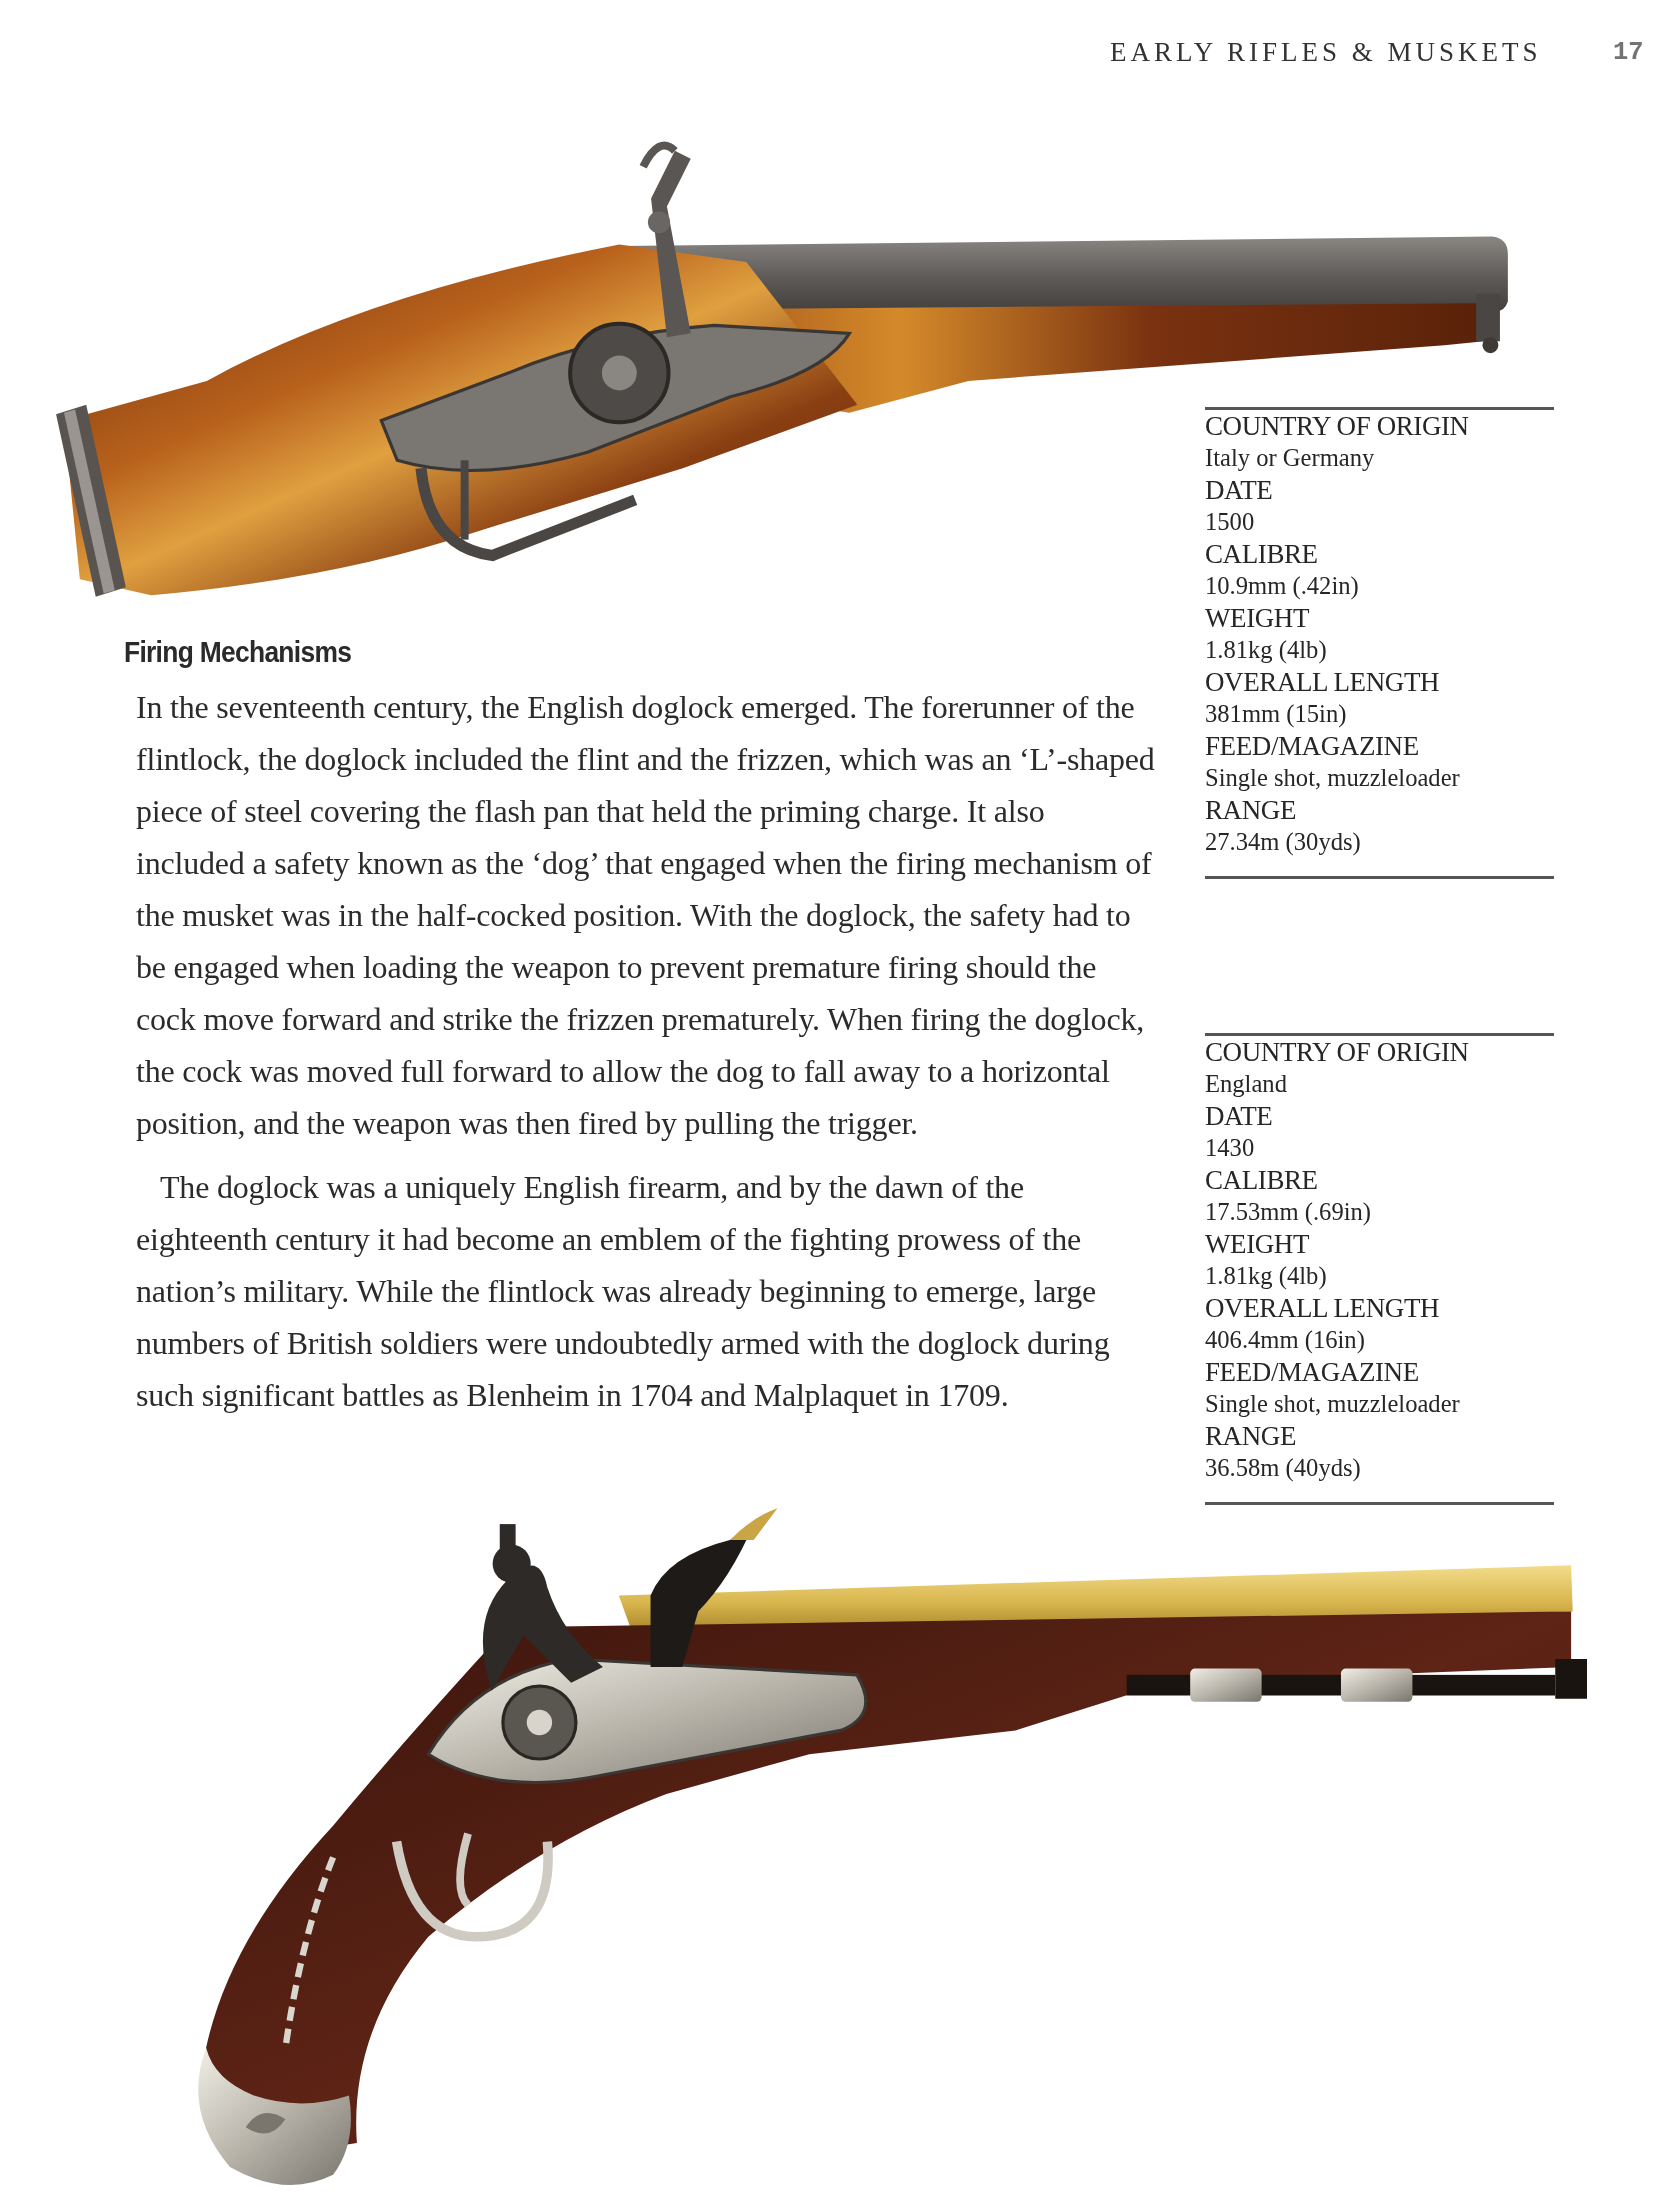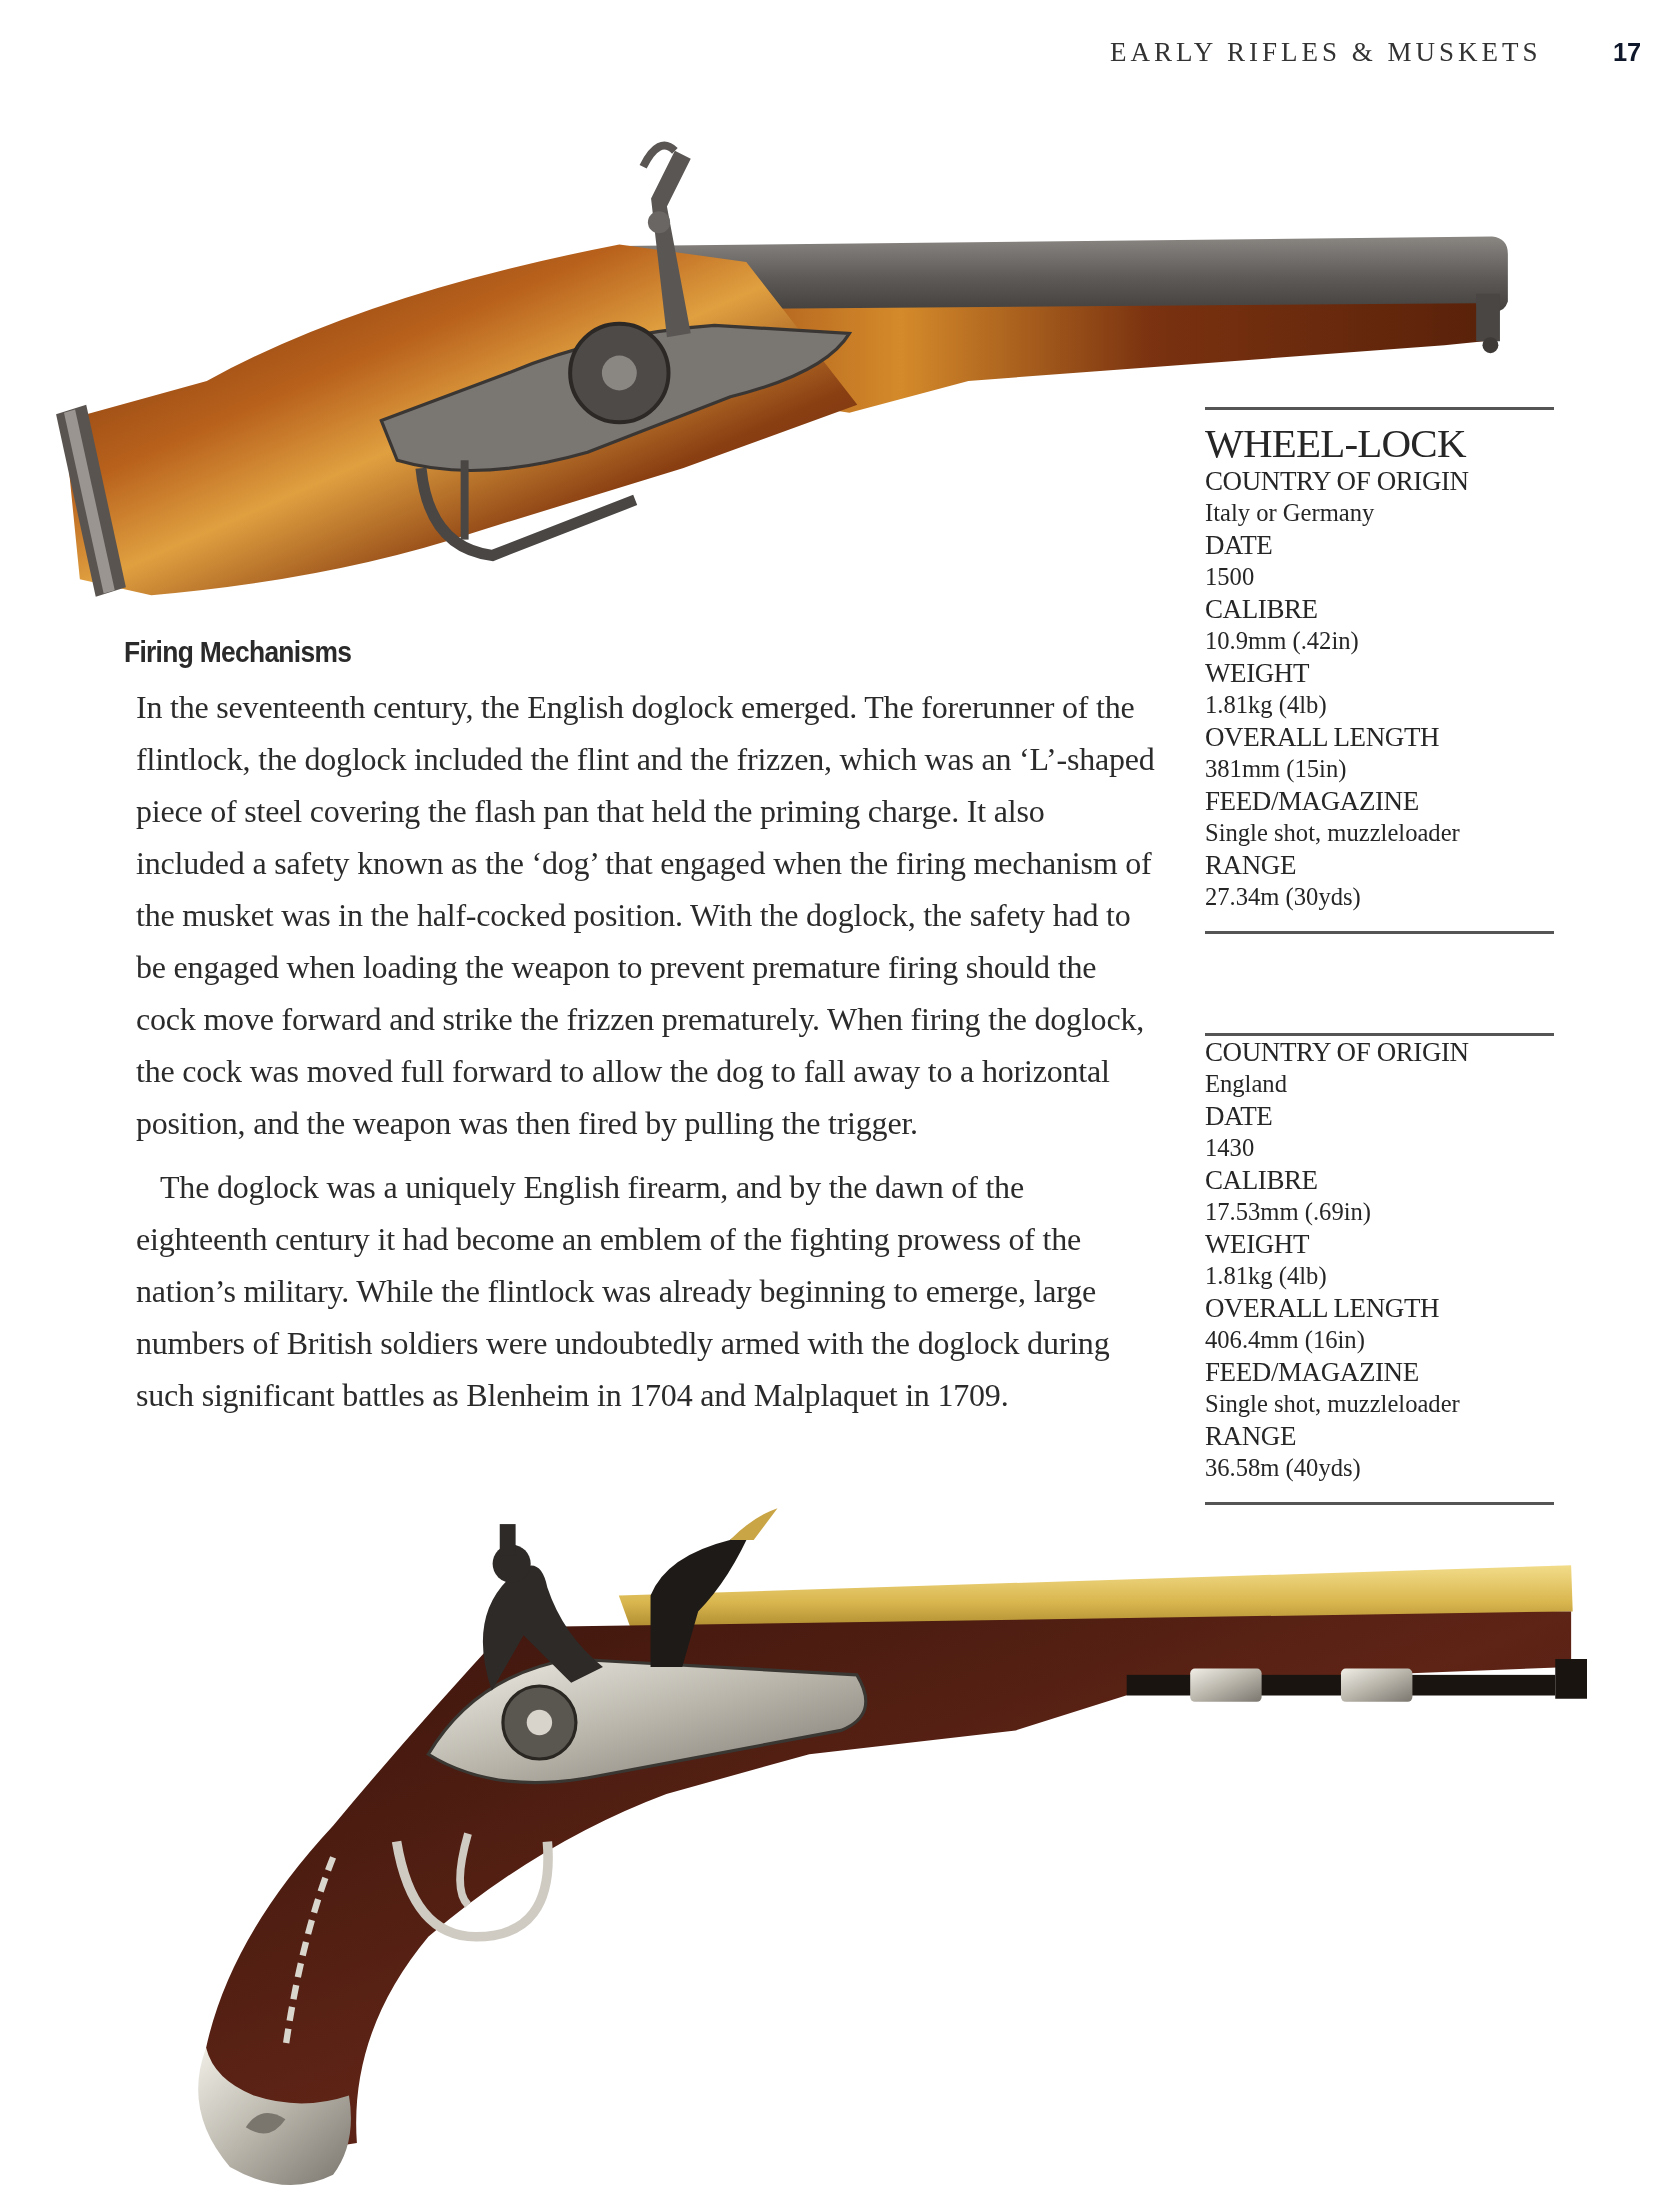"17" .page-num { color: #0f172a -> #737373; font-family: Liberation Sans, sans-serif -> Liberation Mono, monospace }
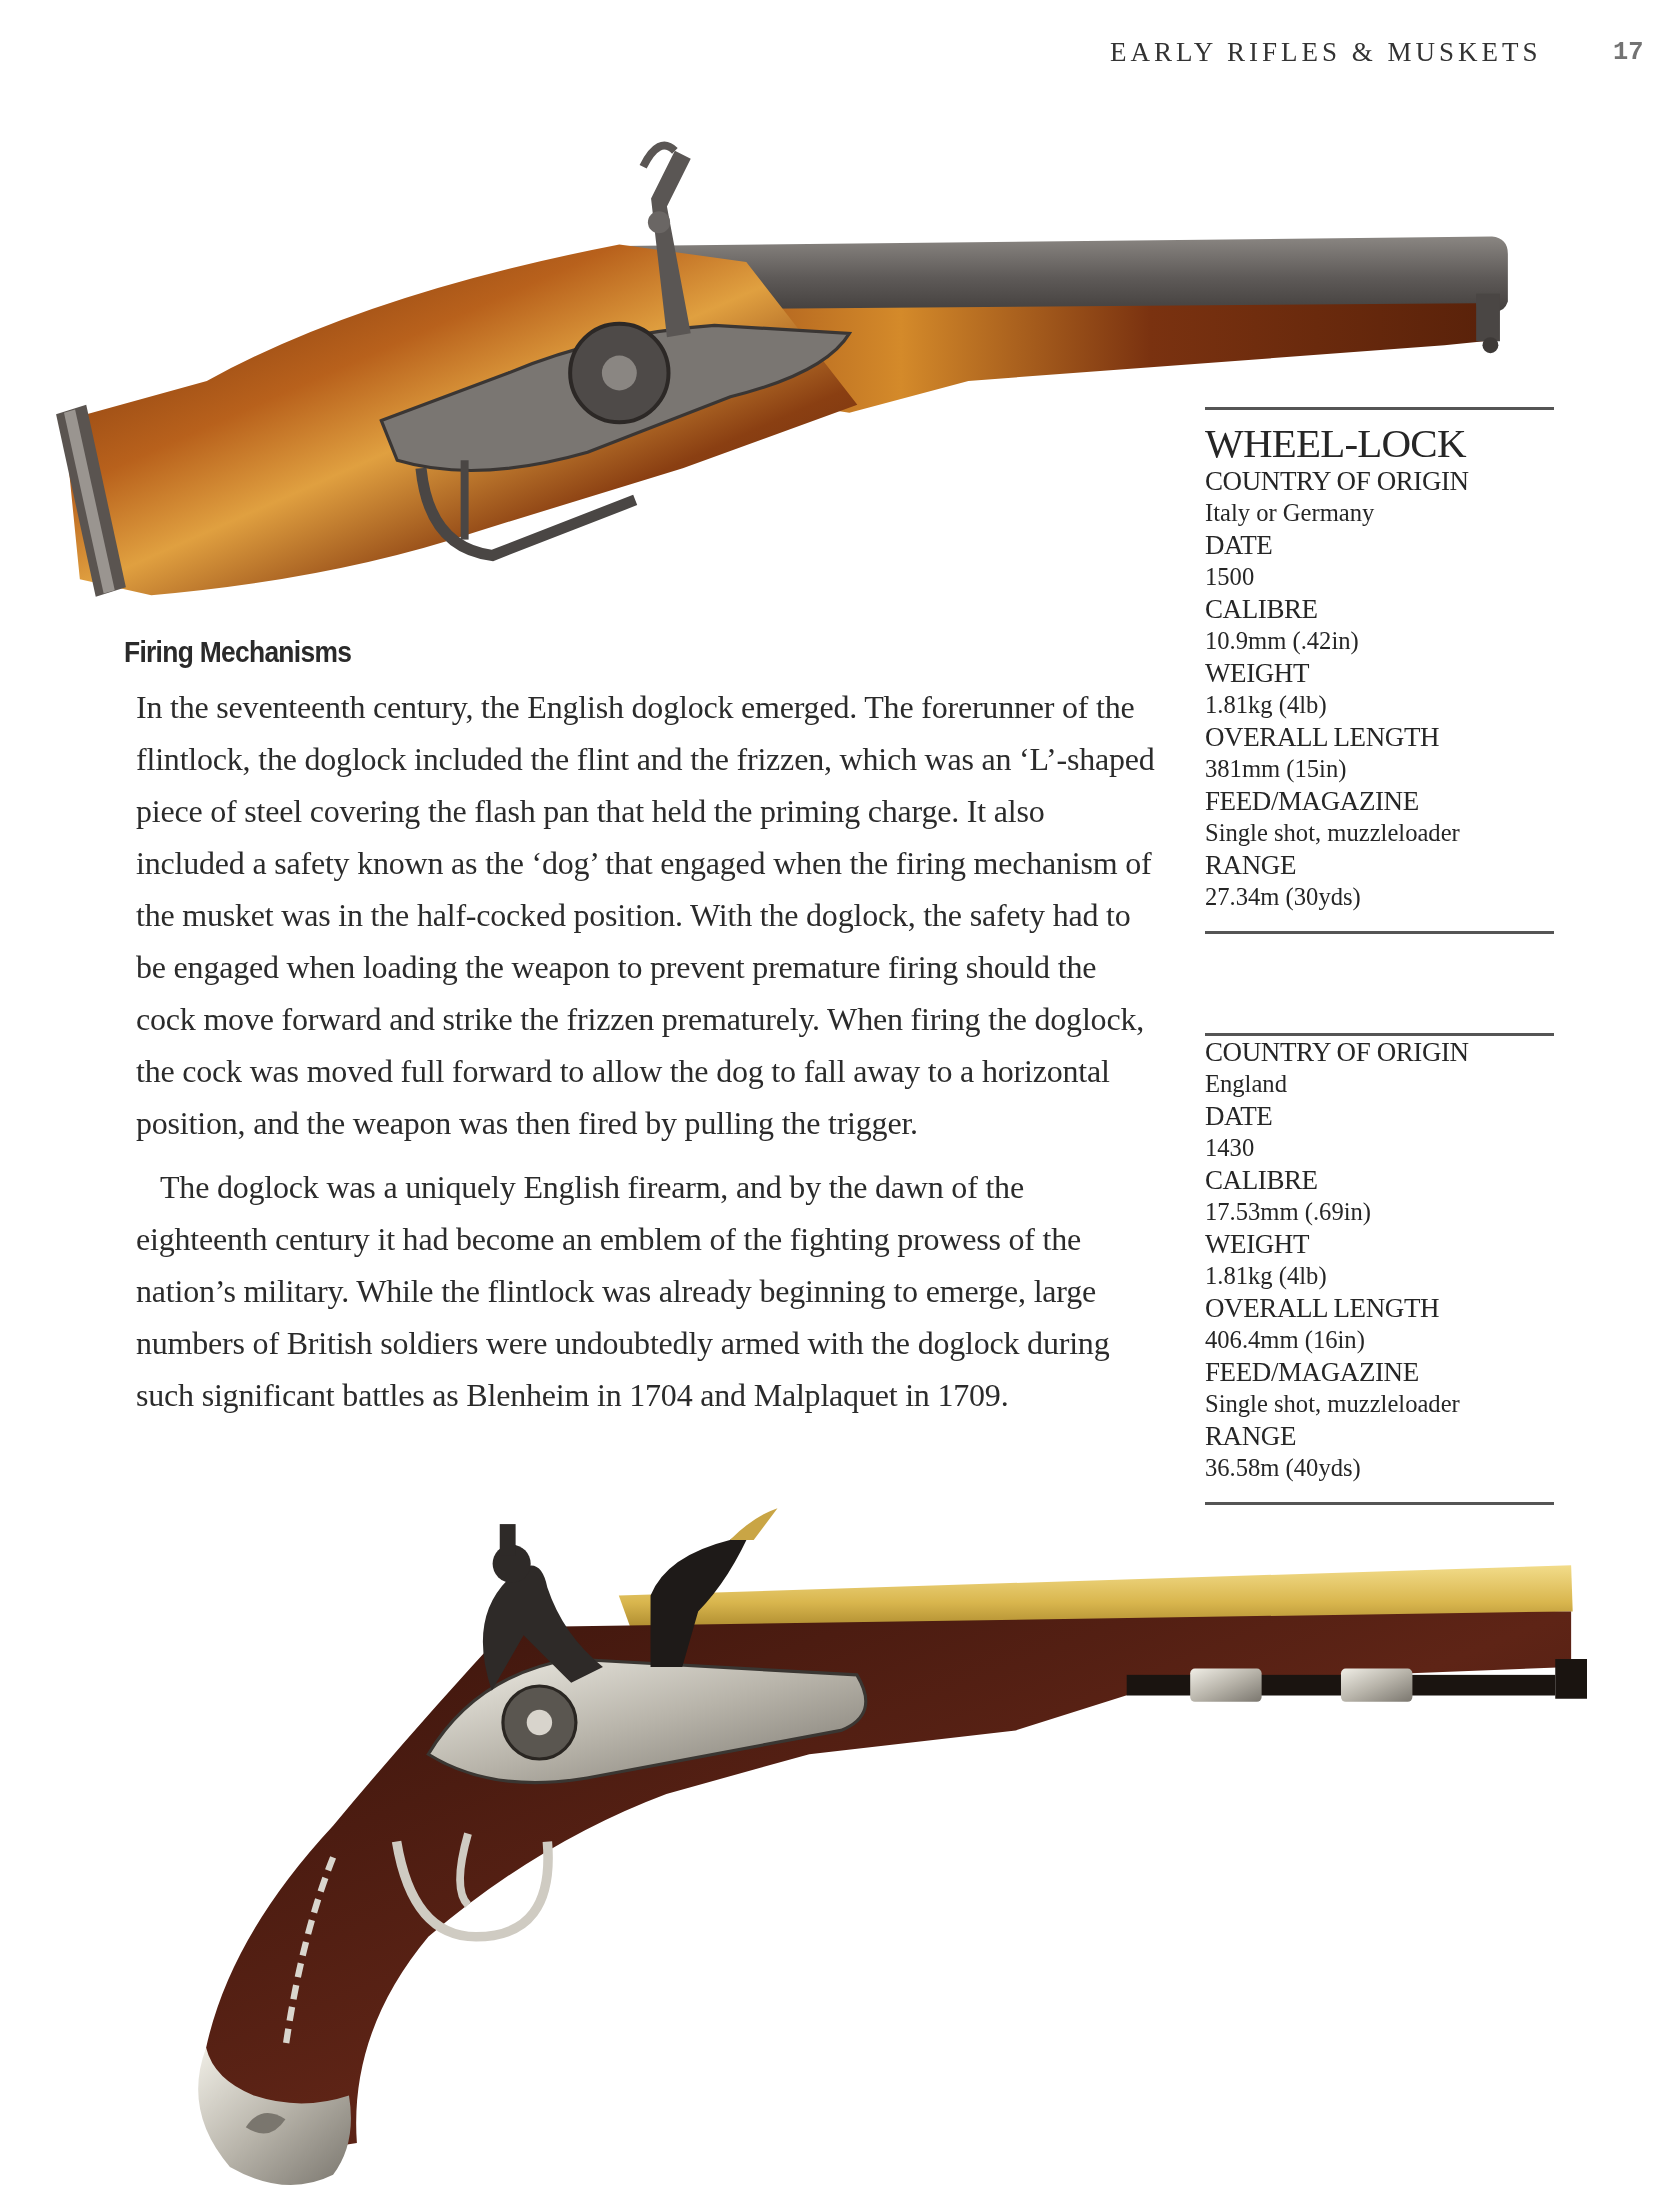"WHEEL-LOCK" div.title { html: <div>WHEEL-LOCK</div> -> none }
